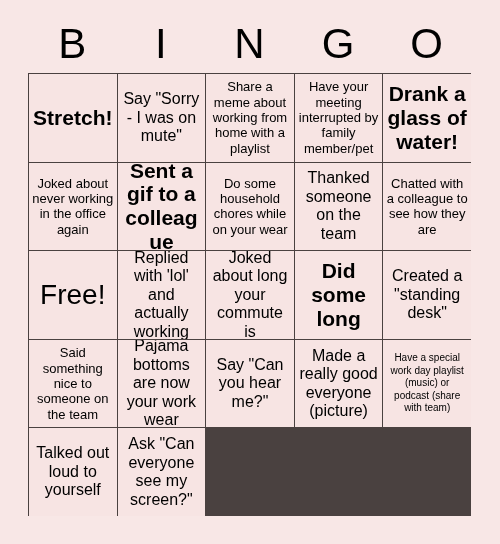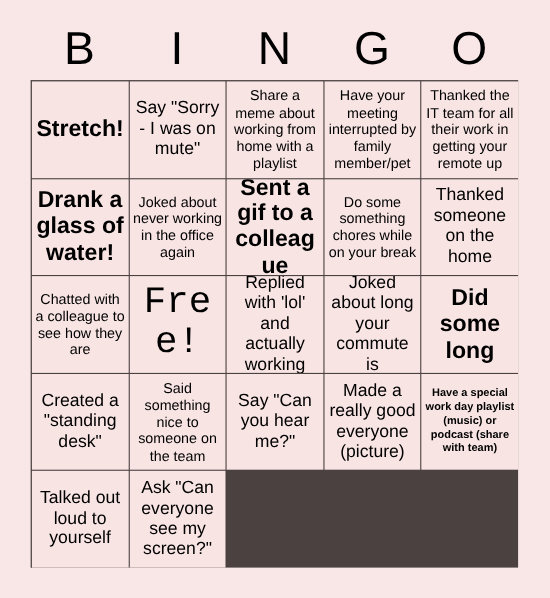"Thanked the IT team for" div.bingo-cell { html: <div> <span>Thanked the IT team for all their work in getting your remote up</span> </div> -> none }
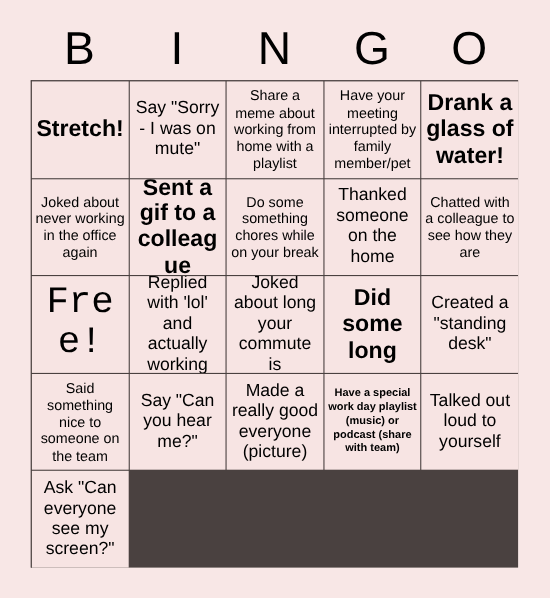"Do some something chores while" span.cell-text { text: something chores while on your break -> household chores while on your wear }
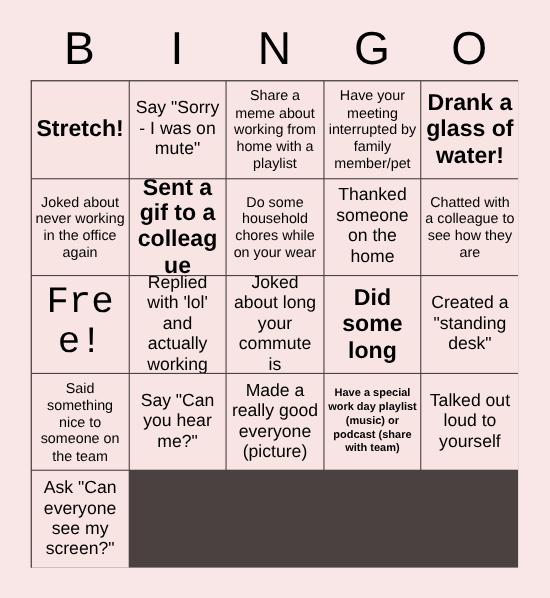"Thanked someone on the home" span.cell-text { text: home -> team }
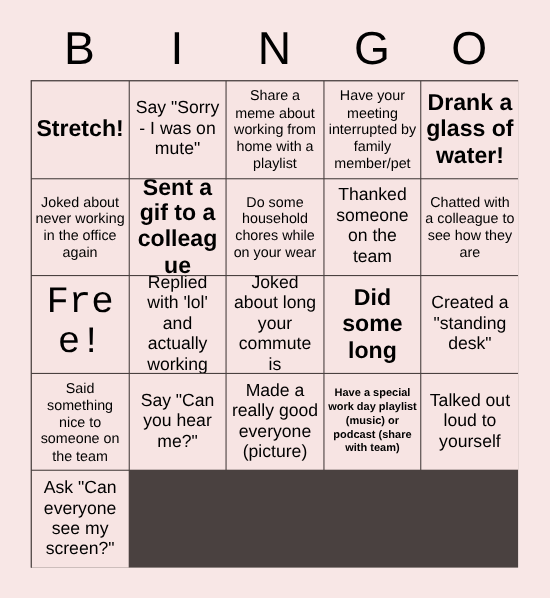"Free!" .sz-xl { font-family: Liberation Mono, monospace -> none; font-size: 34px -> 28px }
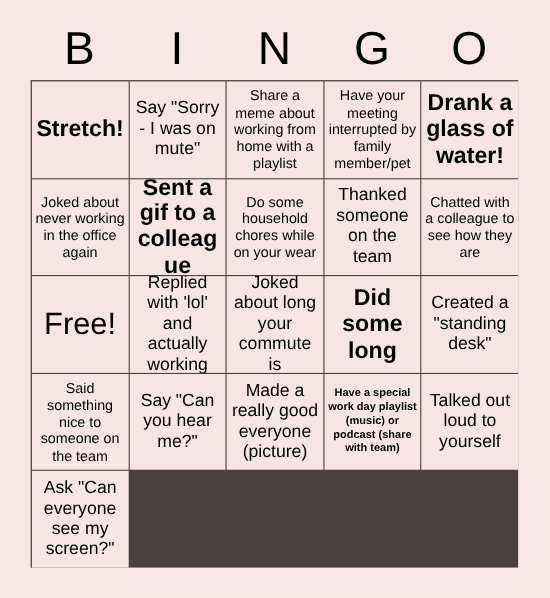"Pajama bottoms are now your" div.bingo-cell { html: none -> <div> <span>Pajama bottoms are now your work wear</span> </div> }
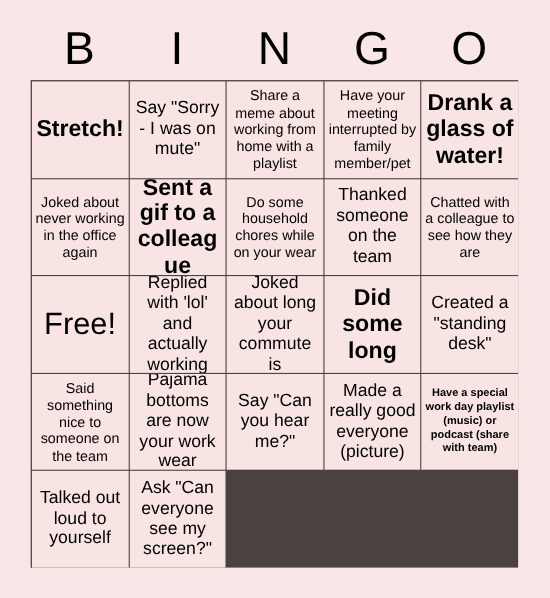"Have a special work day" .sz-xxs { font-weight: bold -> none }
